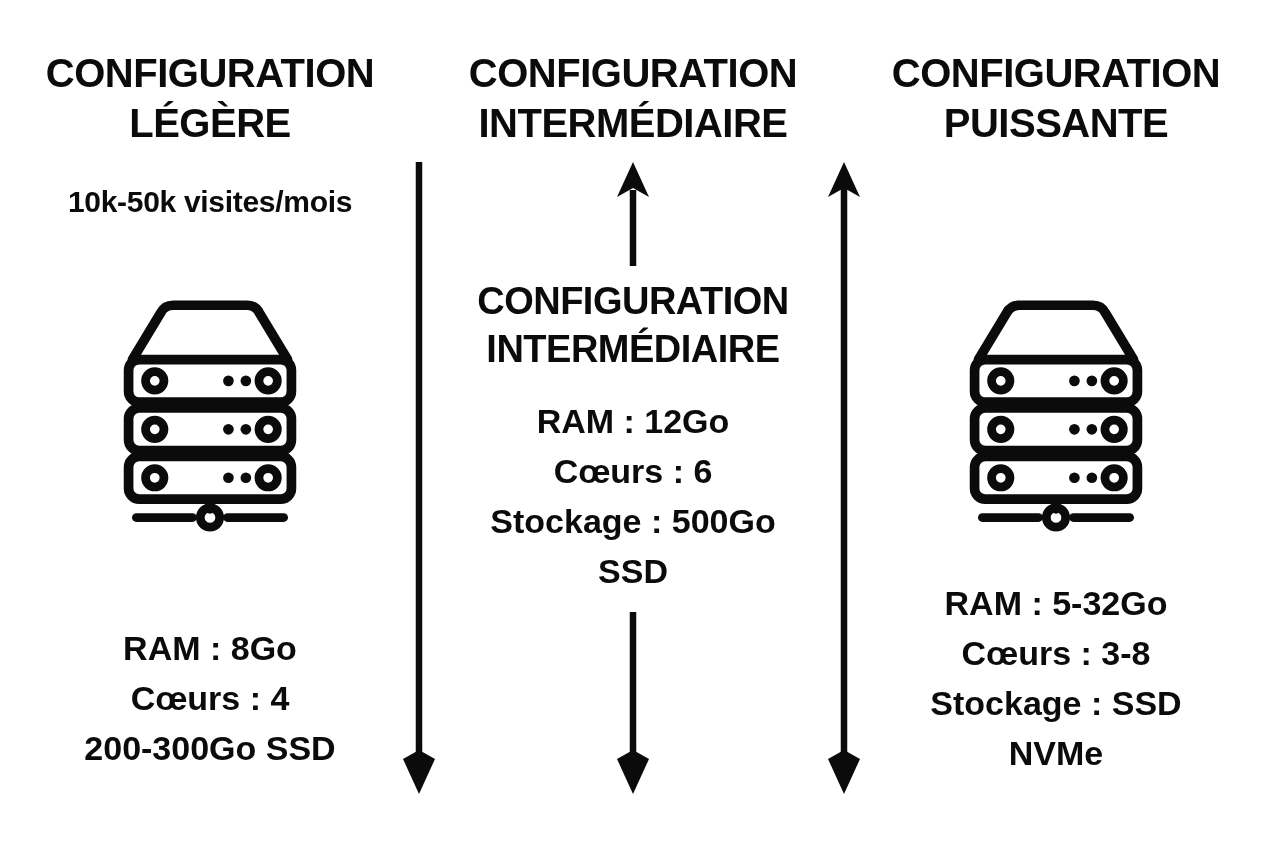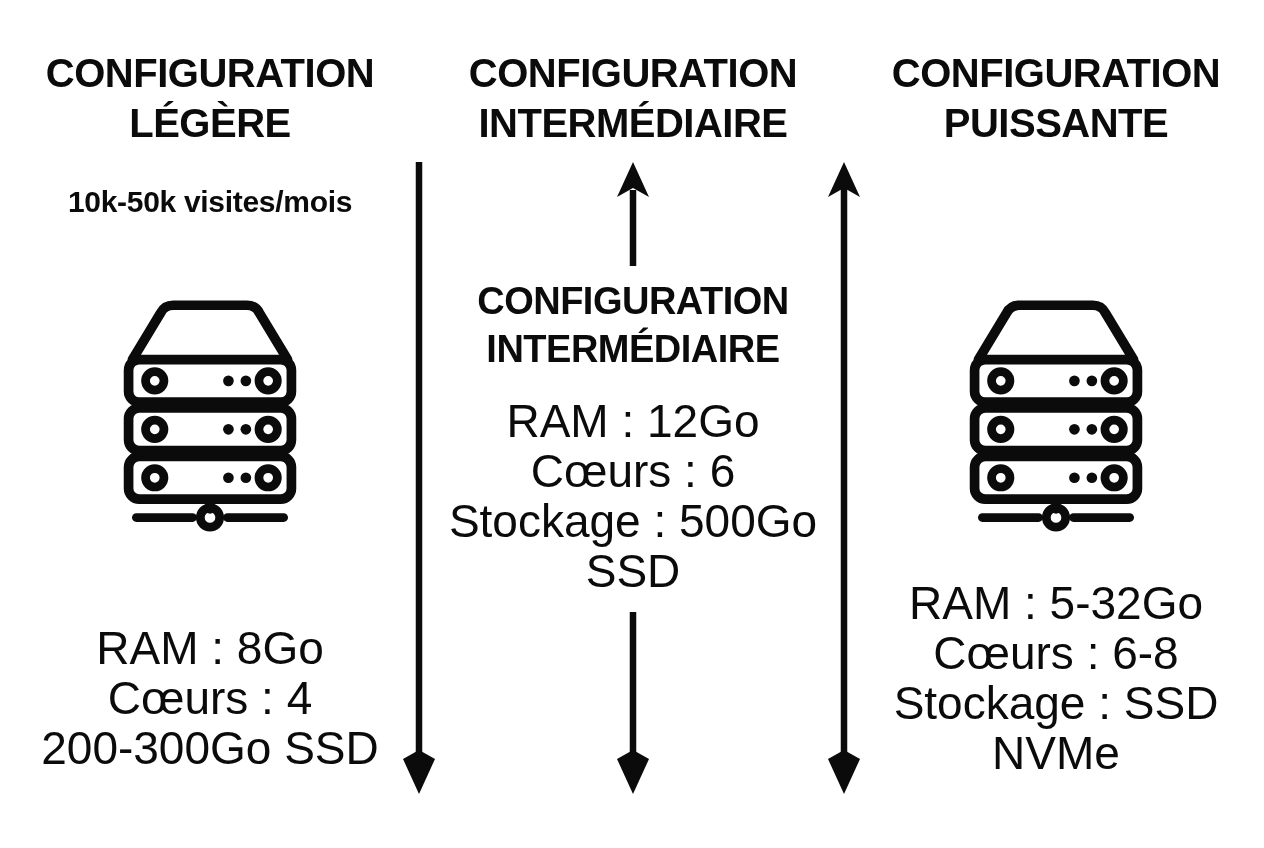"RAM : 12Go" .specs { font-size: 46px -> 34px; font-weight: 400 -> 700 }
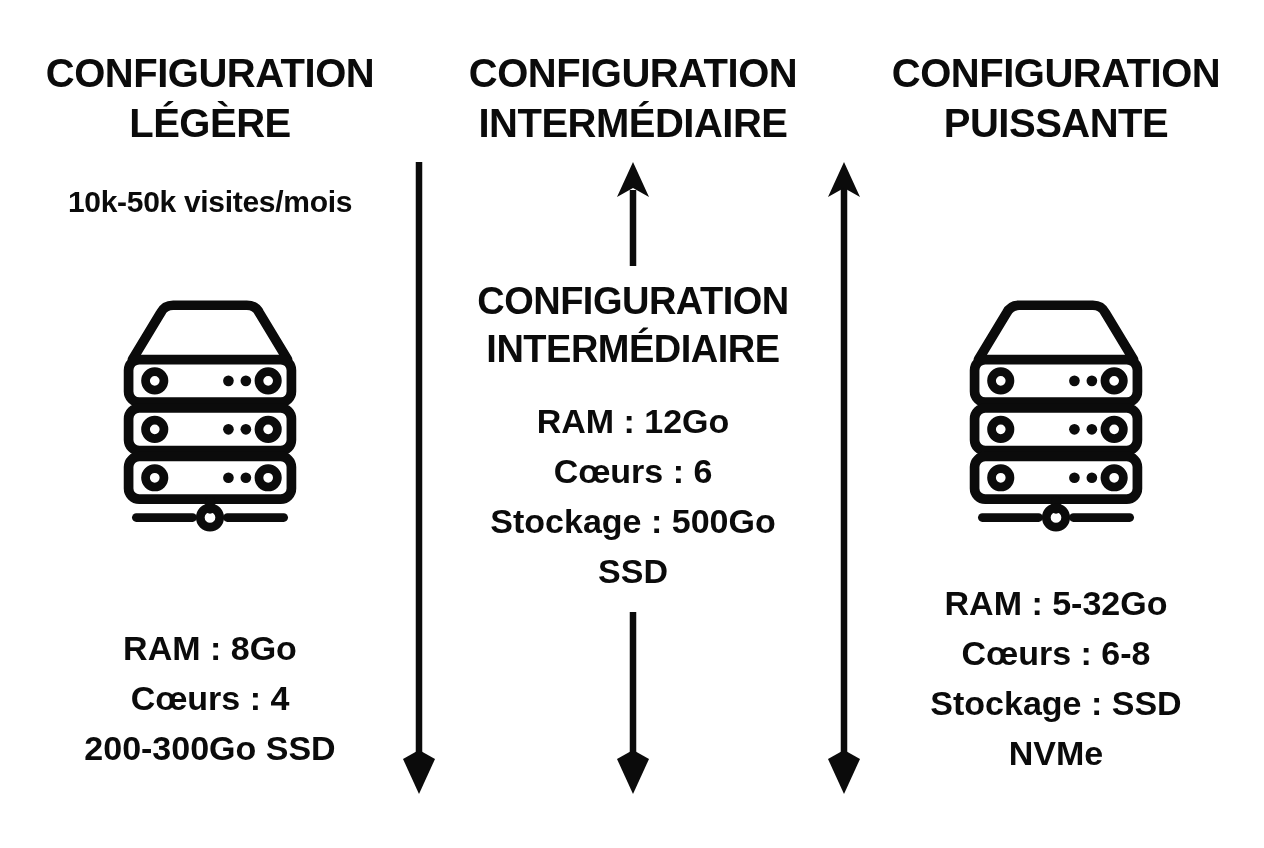"Cœurs : 6-8" div { text: 6-8 -> 3-8 }
